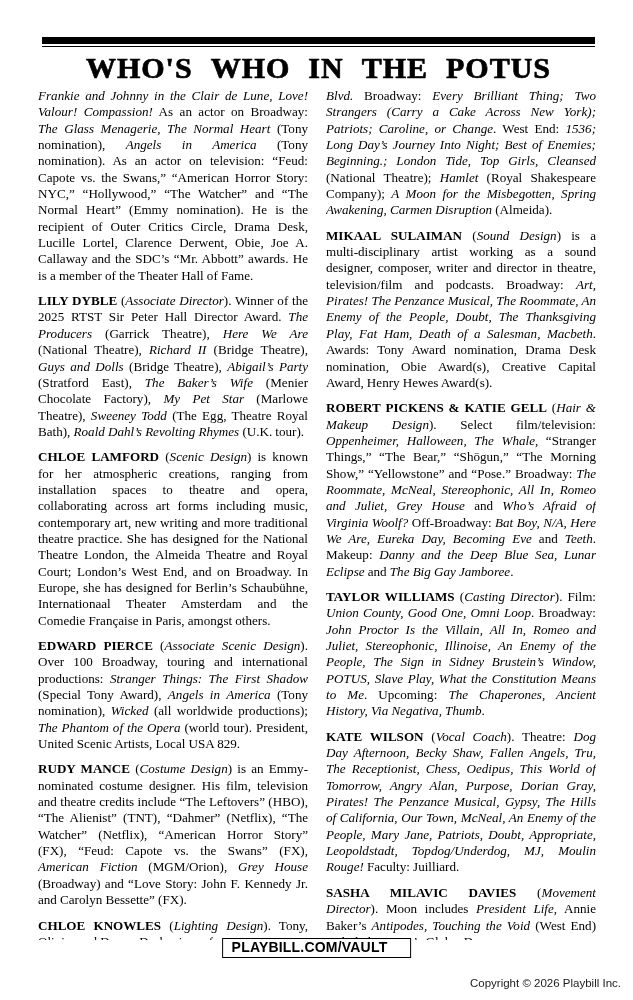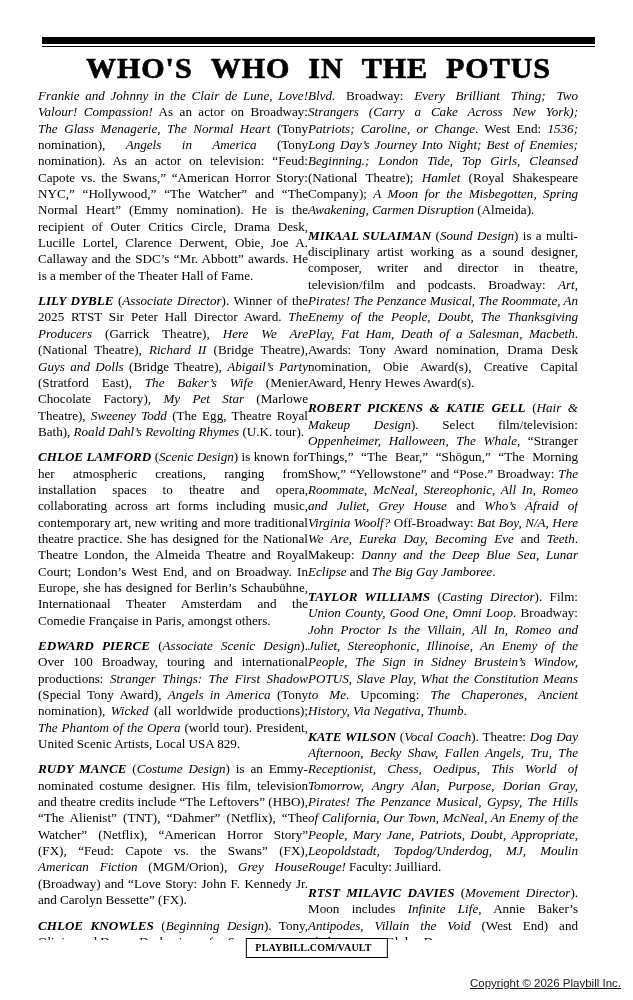"Frankie and Johnny in the" .columns { gap: none -> 18px }
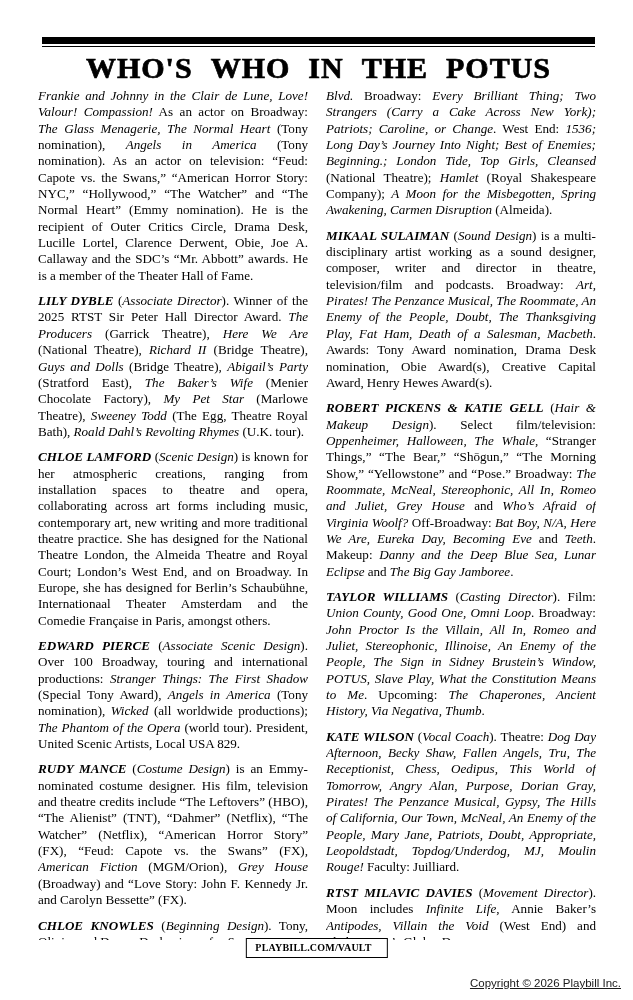"MIKAAL SULAIMAN" .nm { font-style: italic -> none }
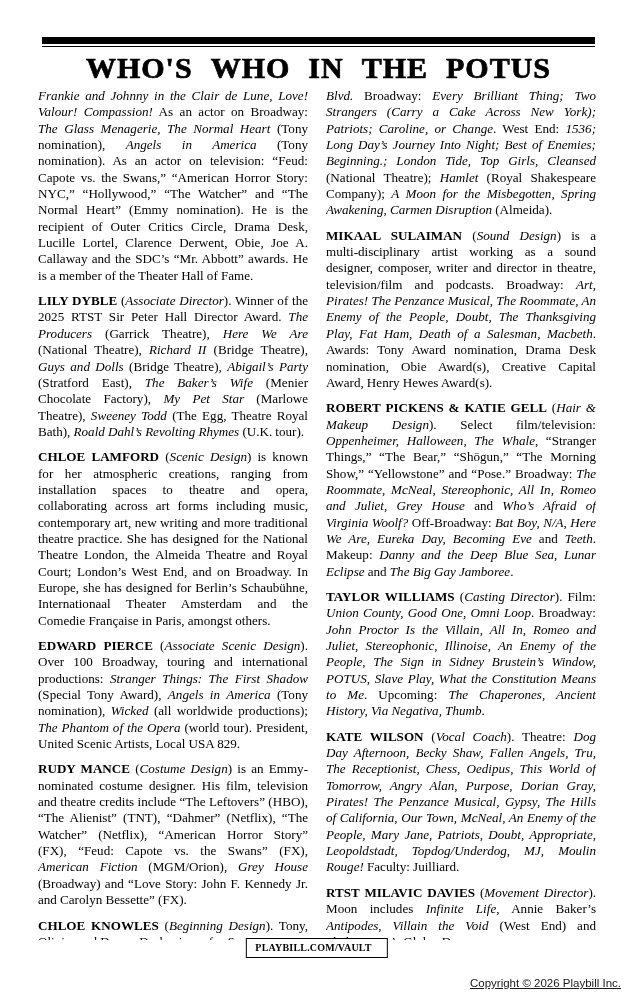"RTST MILAVIC DAVIES" span.nm { text: RTST -> SASHA }
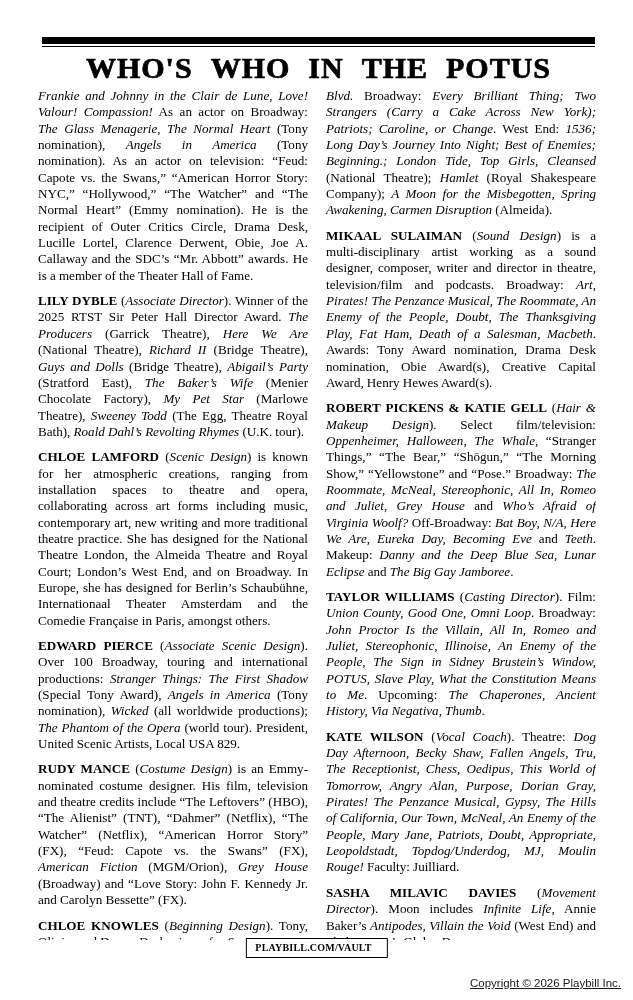"Infinite Life" span.it { text: Infinite -> President }
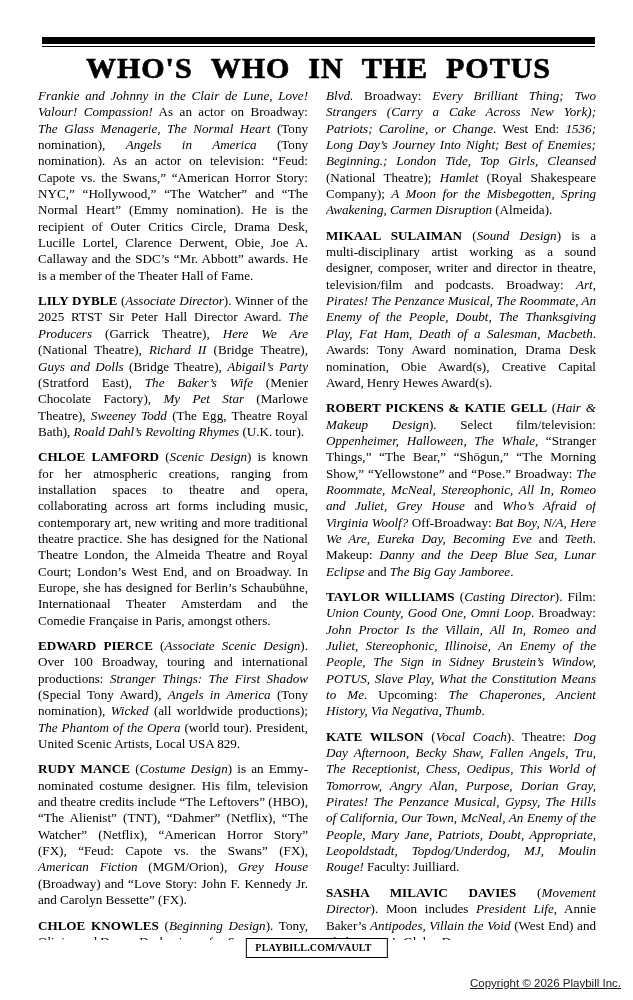"Beginning Design" span.it { text: Beginning -> Lighting }
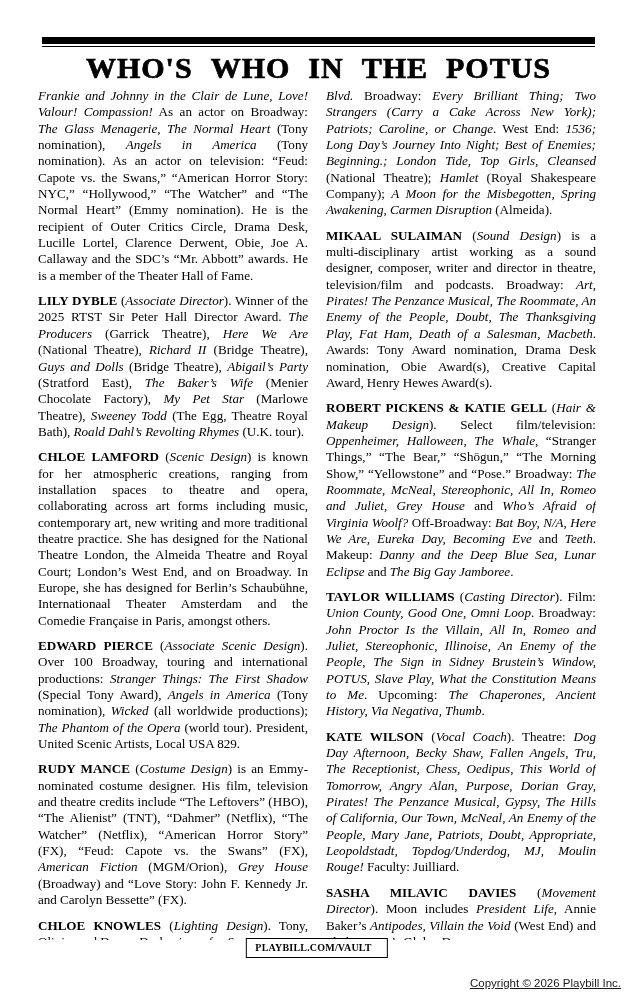"Antipodes, Villain the Void" span.it { text: Villain -> Touching }
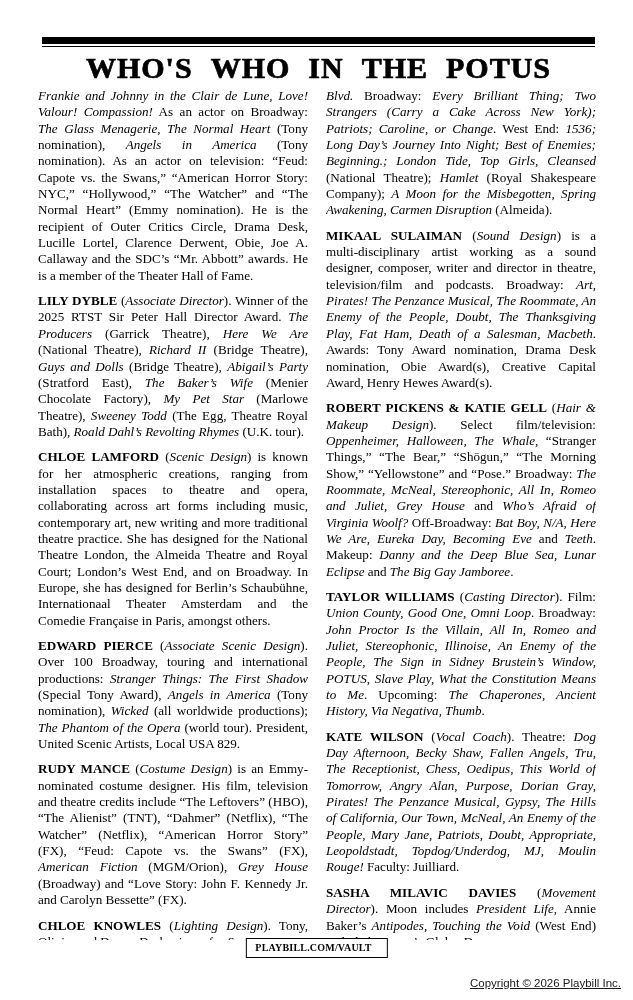"PLAYBILL.COM/VAULT" .vault { font-family: Liberation Serif, serif -> Liberation Sans, sans-serif; font-size: 10px -> 14px; padding: 2px 15px 3px 9px -> 2px 23px 3px 9px }
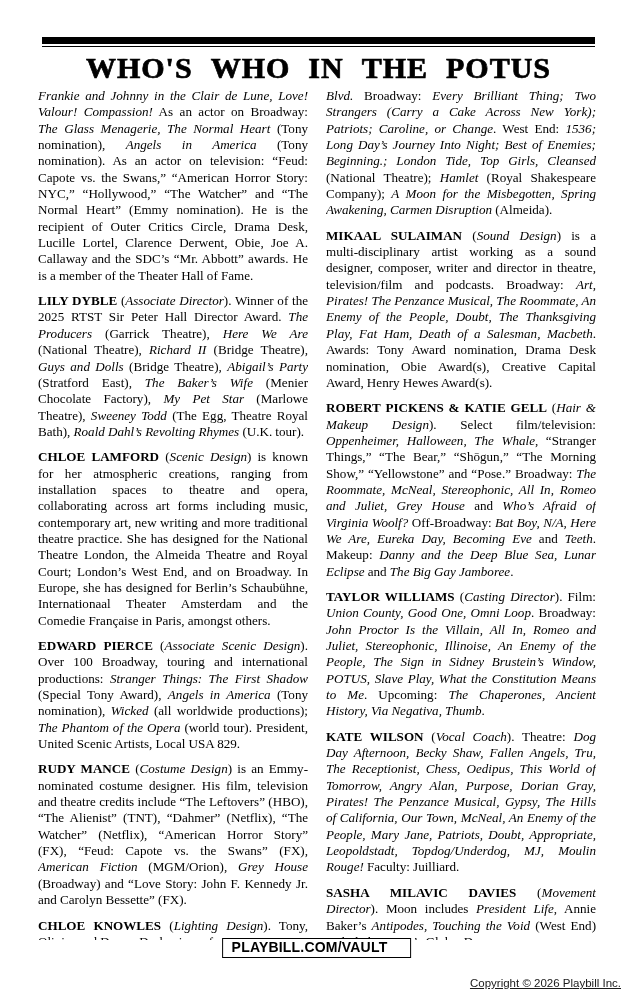"Copyright © 2026 Playbill Inc." .copyright { text-decoration: underline -> none }
